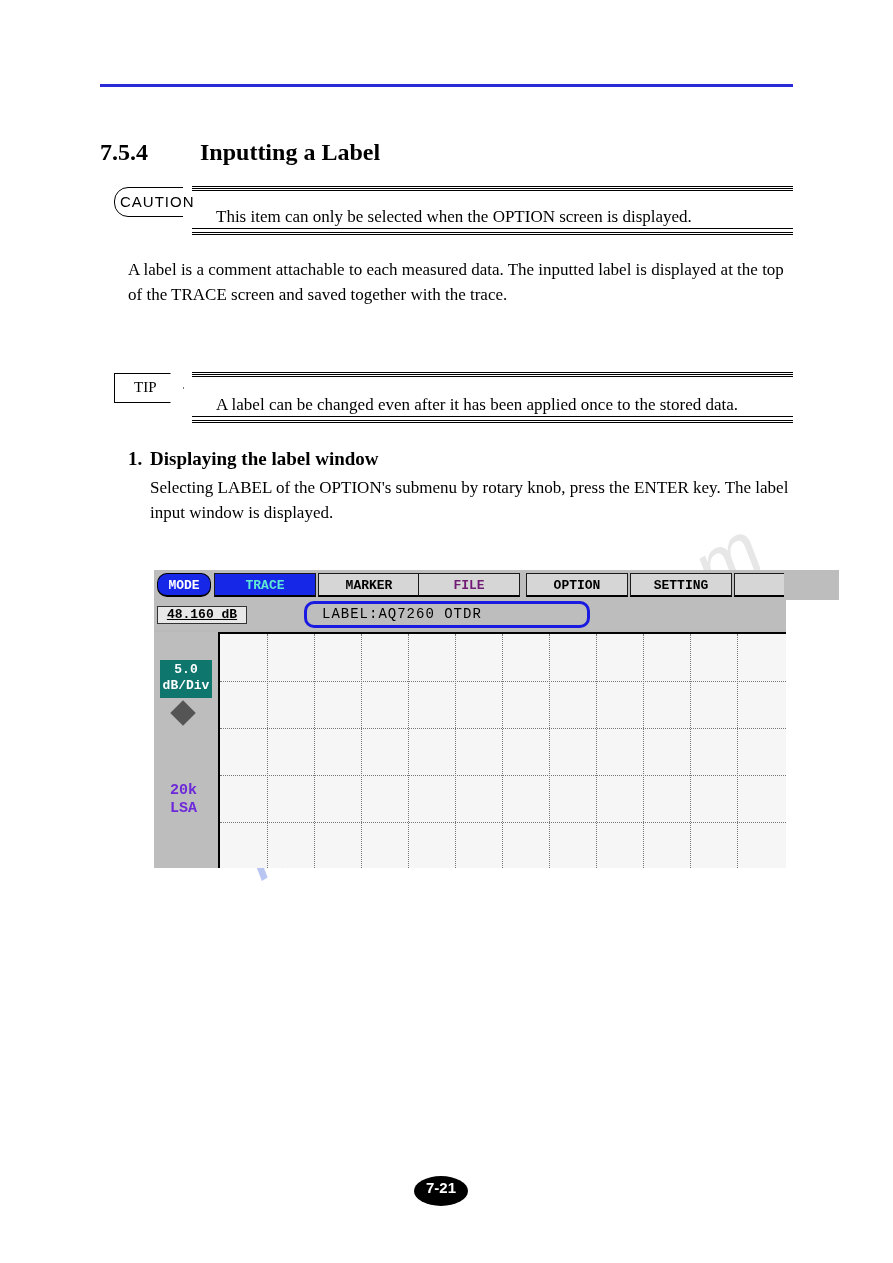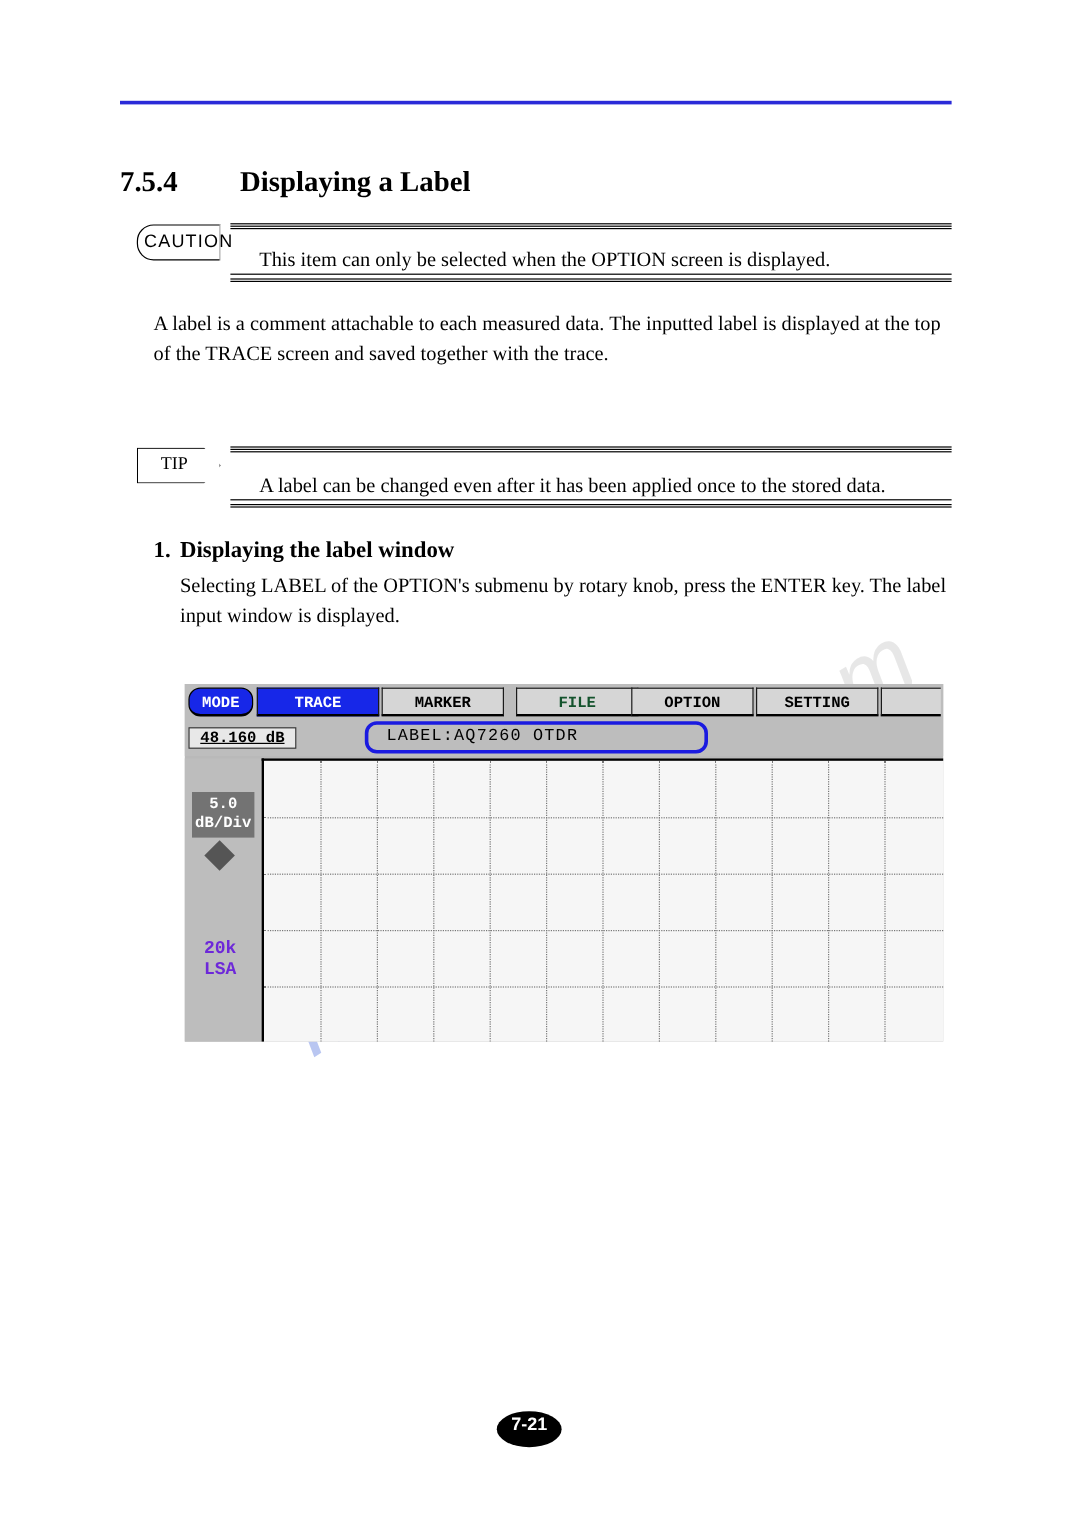"Displaying a Label" div.sec-ttl { text: Displaying -> Inputting }
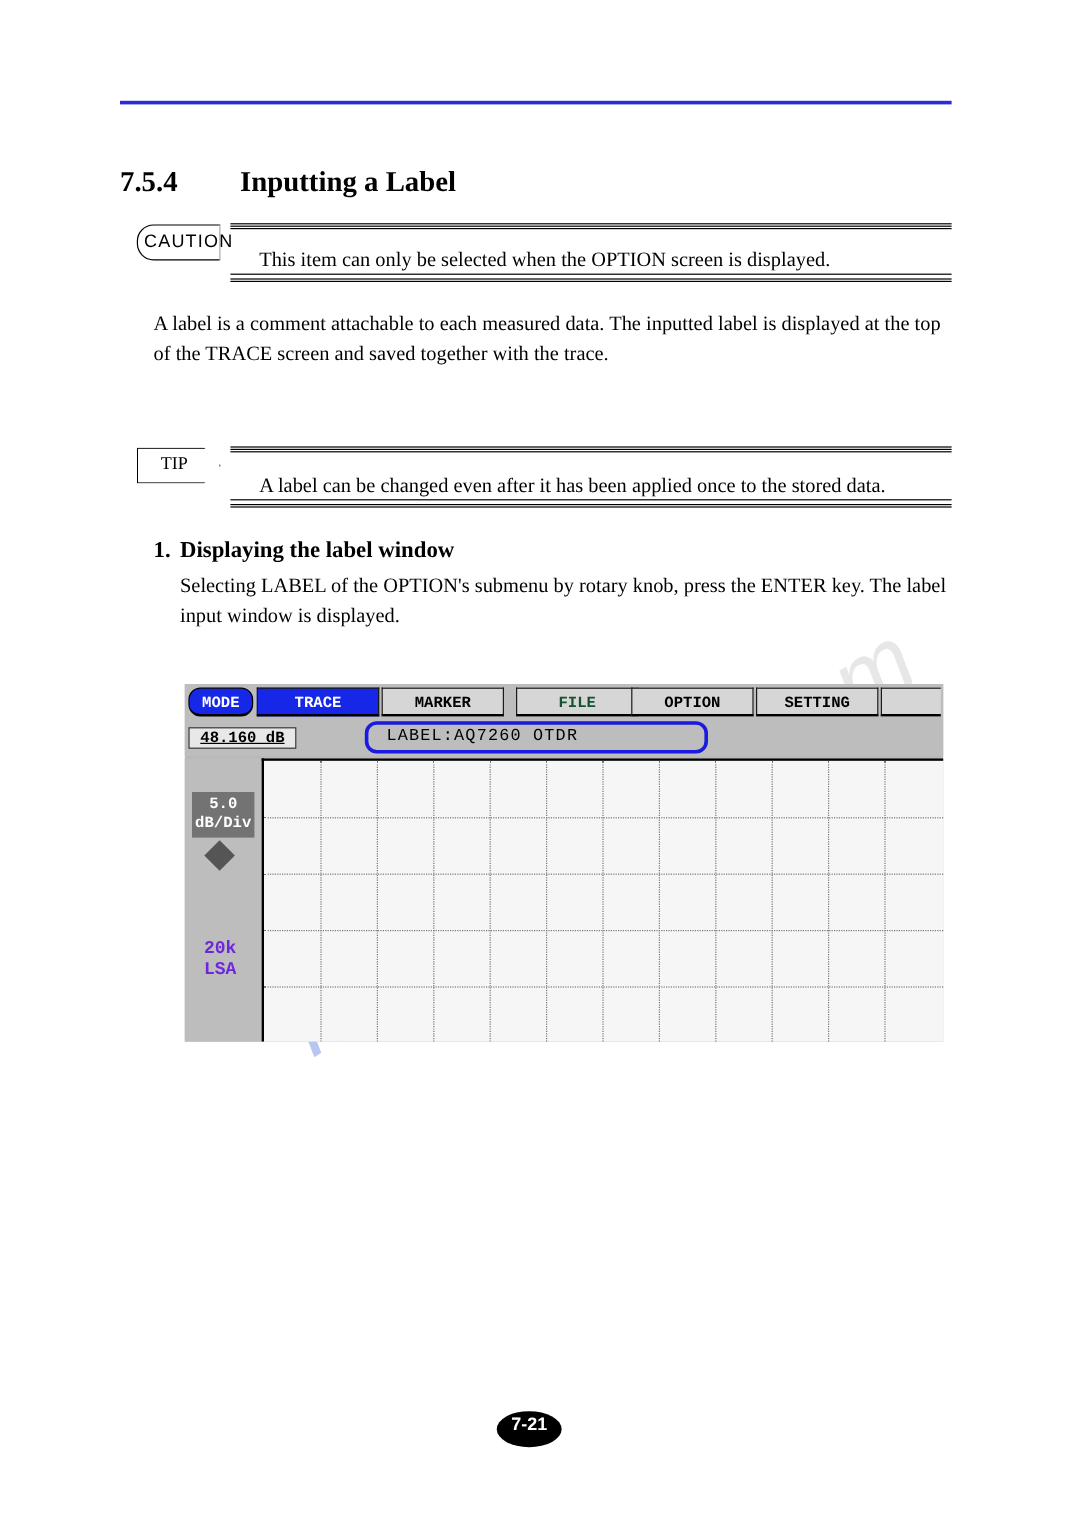"MODE" .tabbar { width: 632px -> 685px }
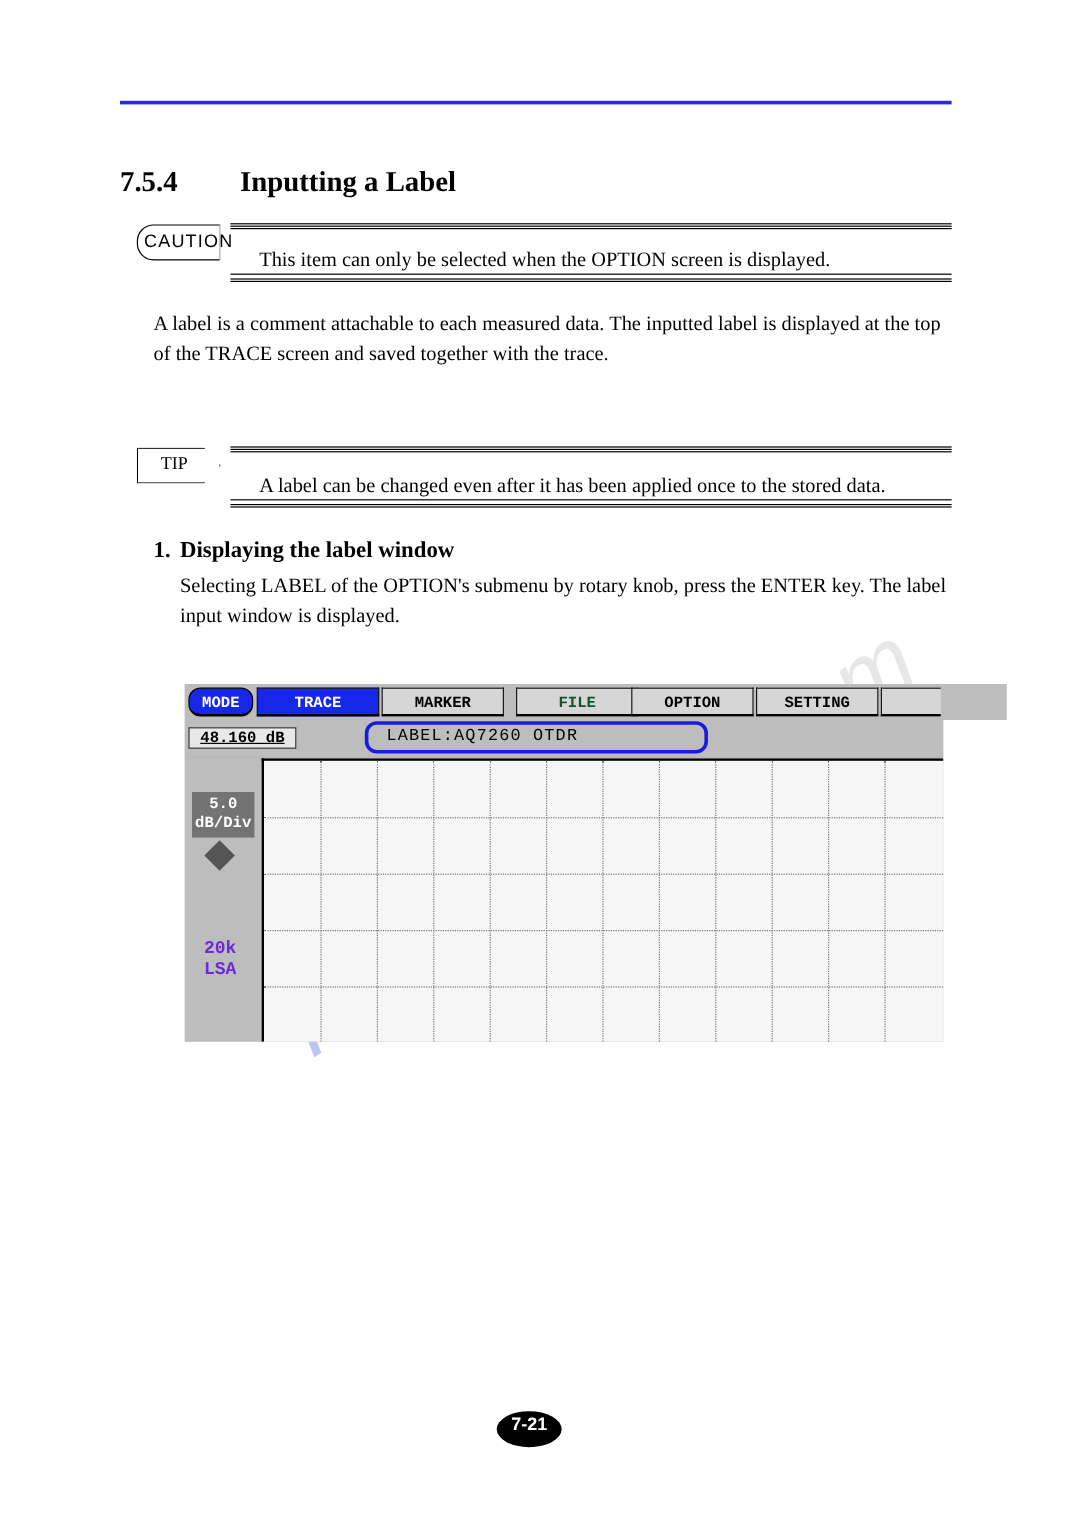"TRACE" .tab.trace { color: #ffffff -> #5eead4 }
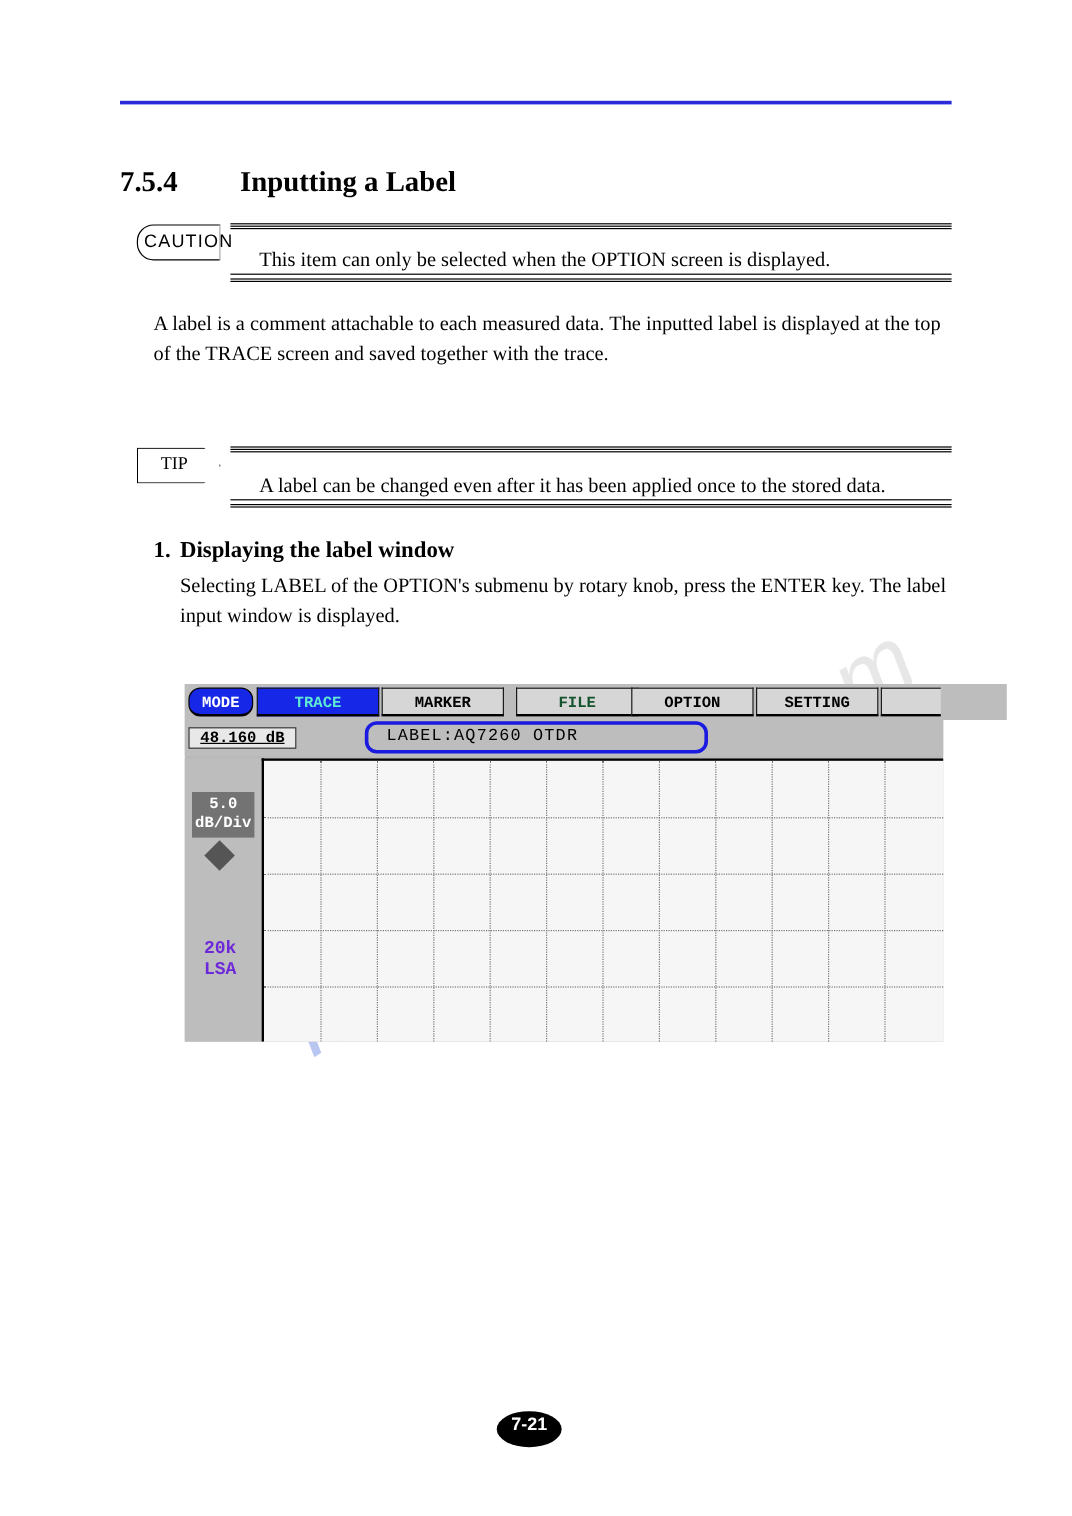"FILE" .tab.file { color: #14532d -> #701a75; left: 276px -> 264px }
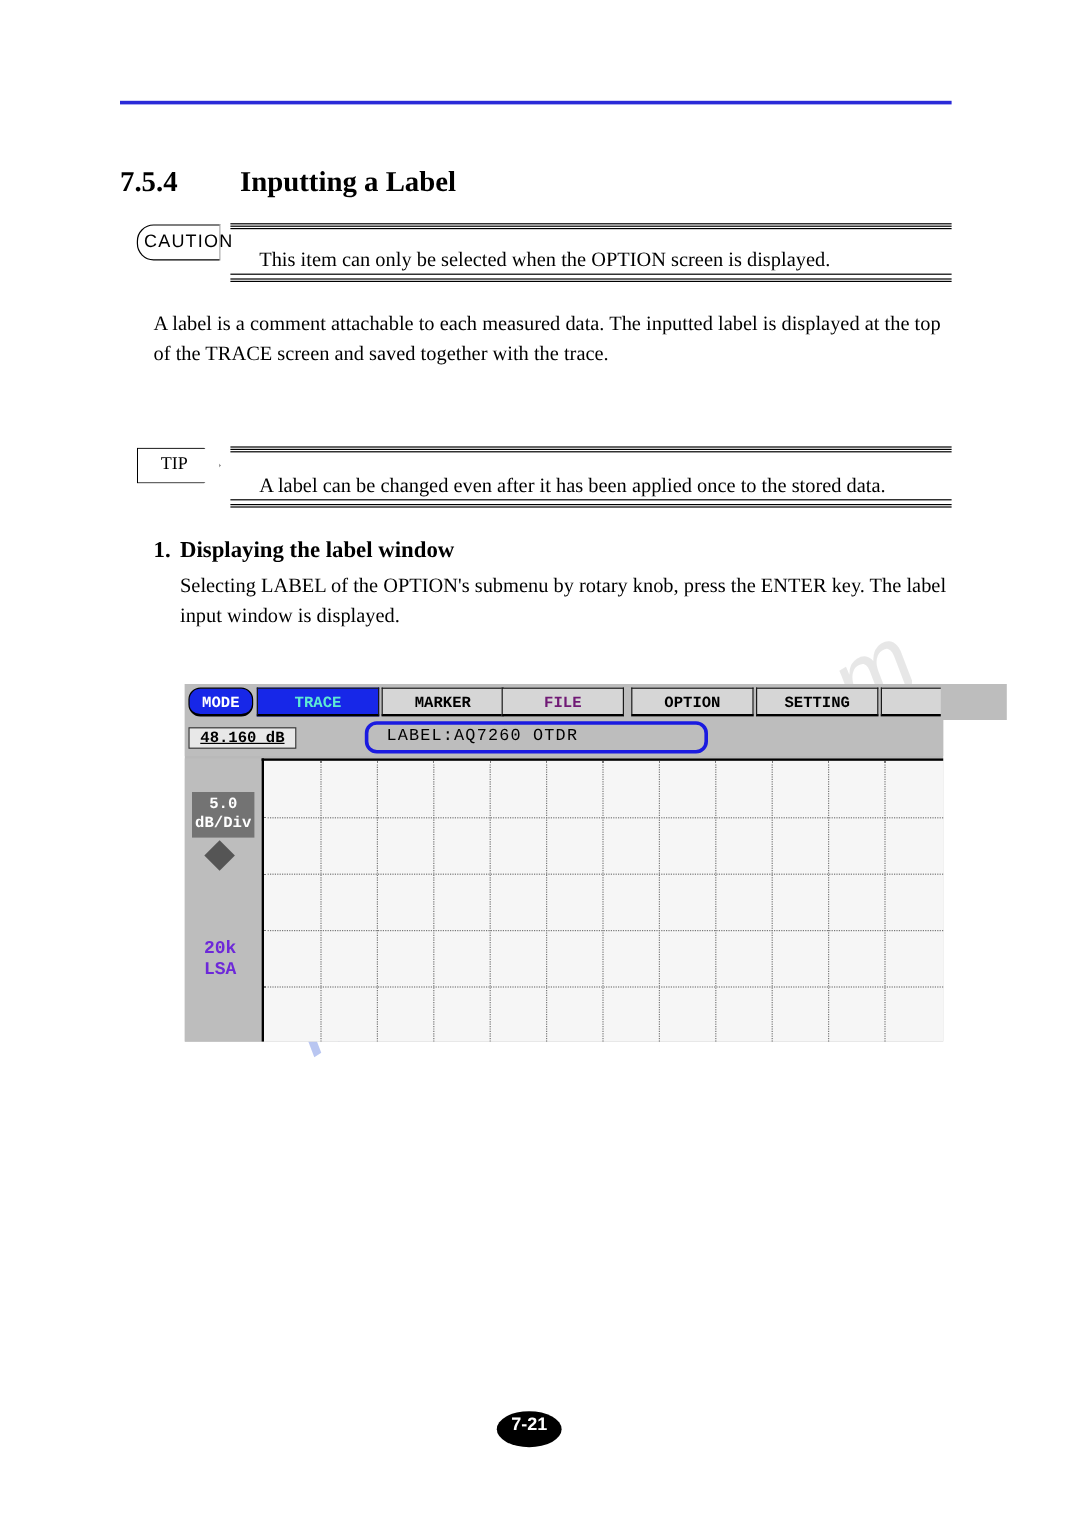"5.0" .ybox { background: #737373 -> #0f766e }
